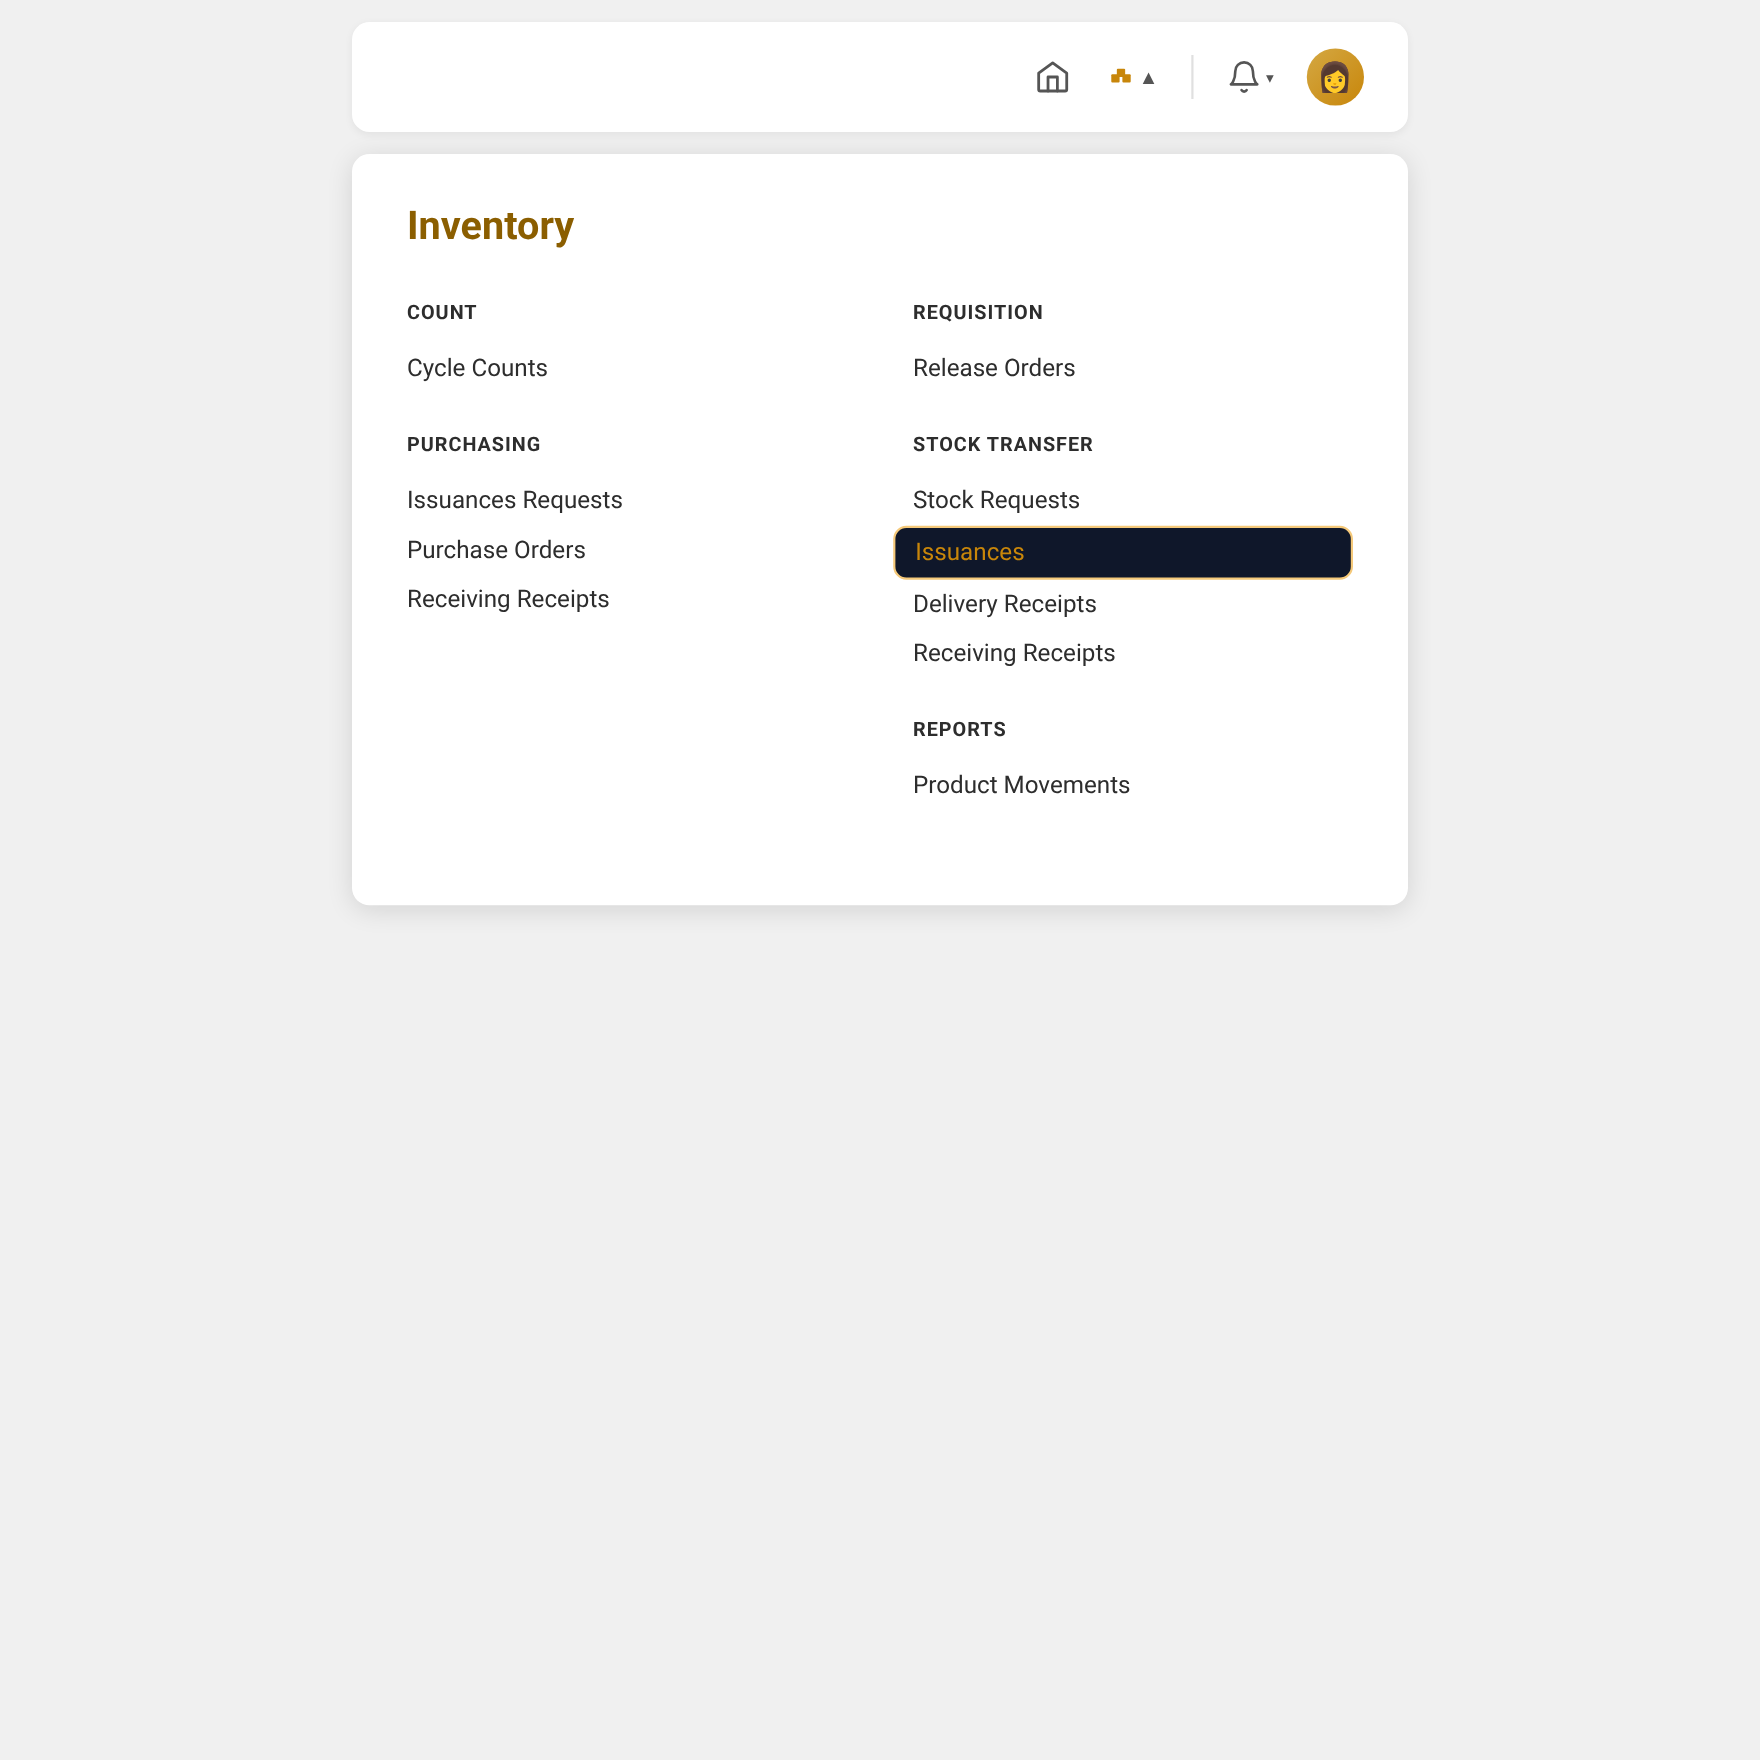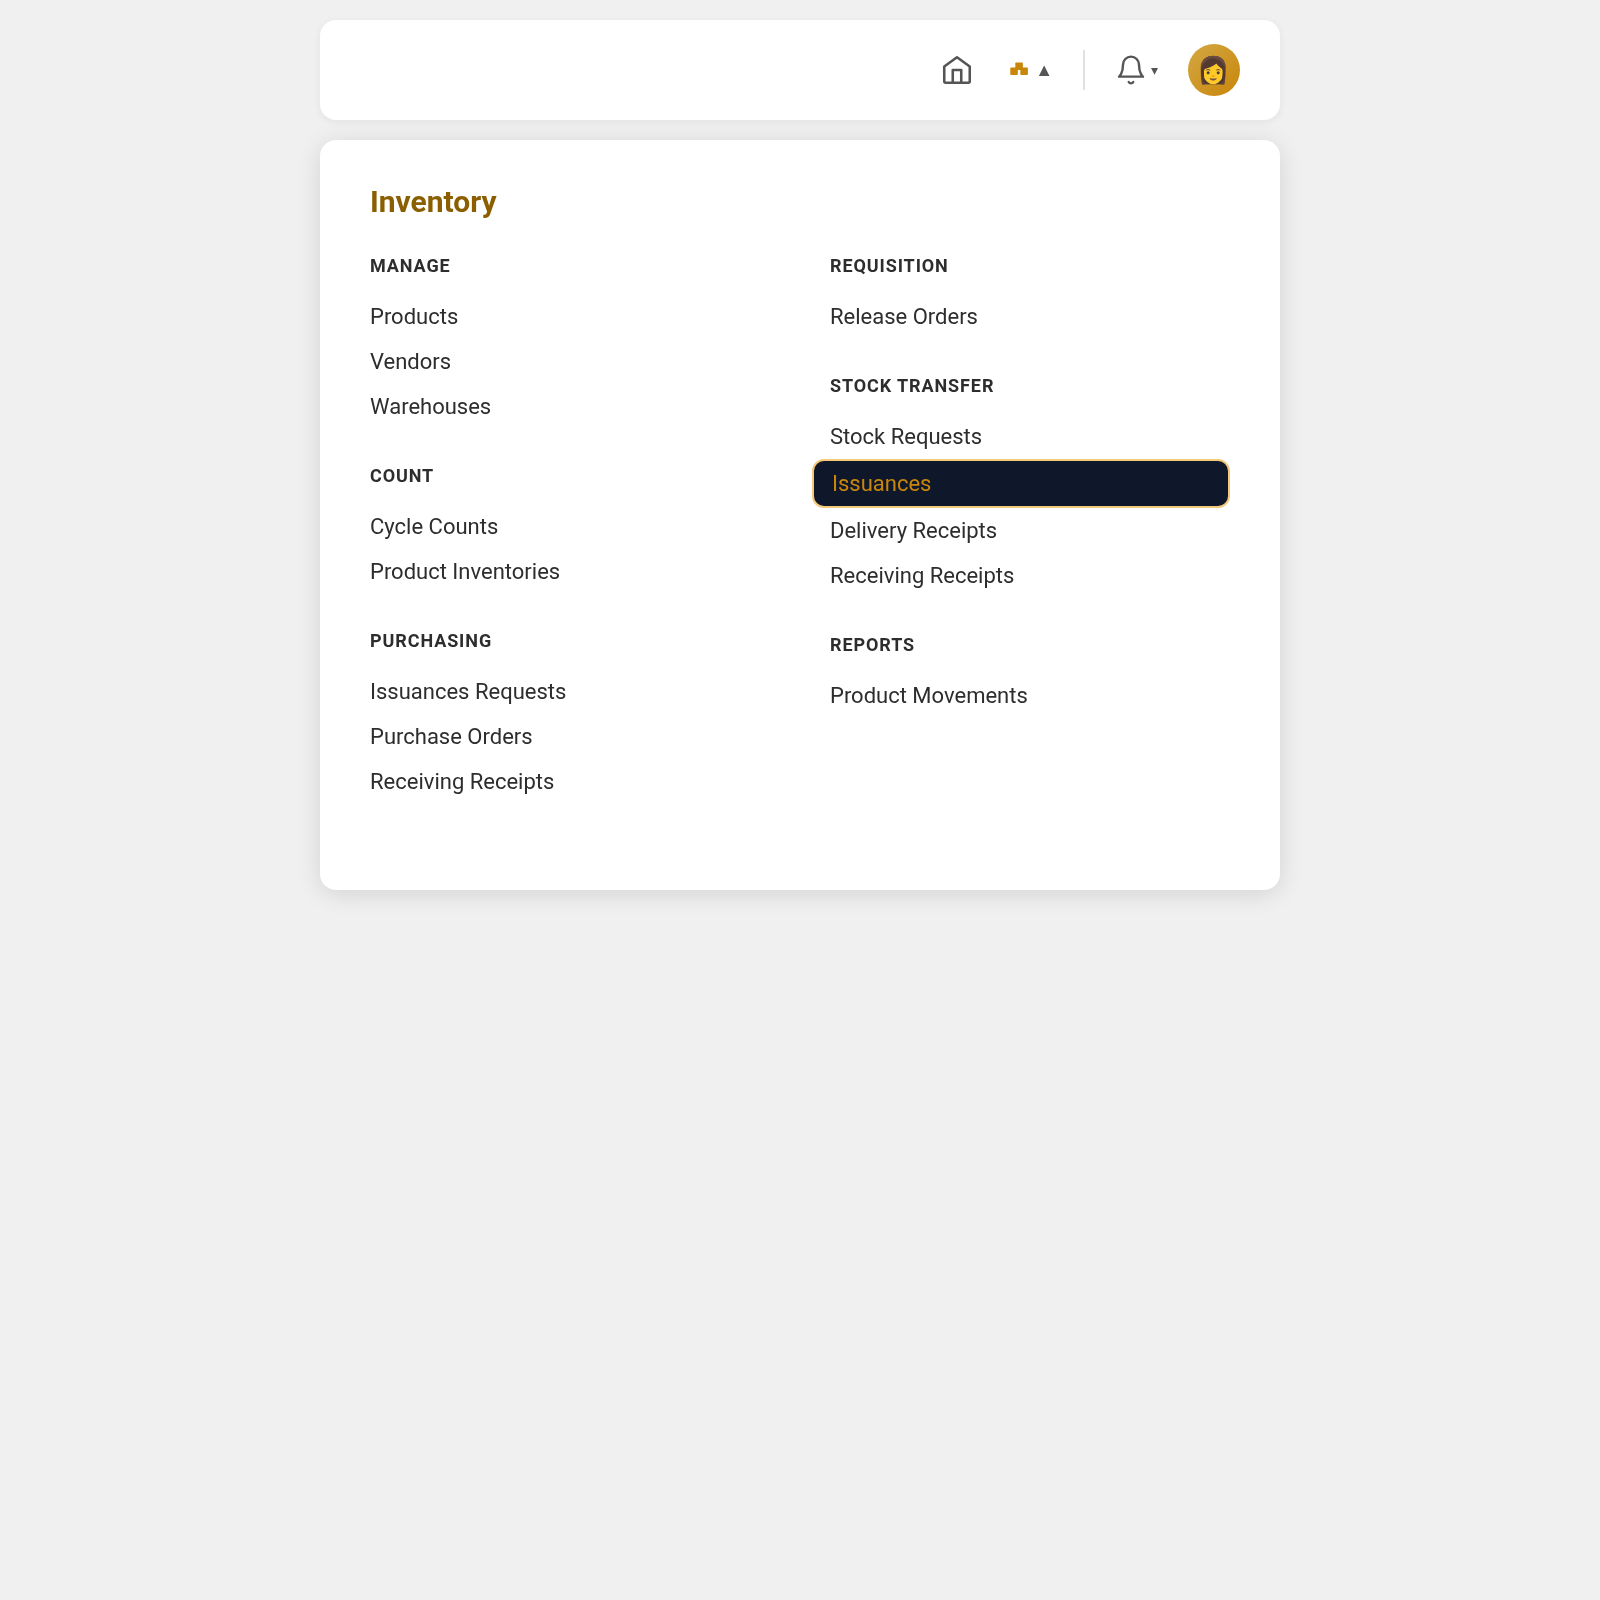"Inventory" .dropdown-title { font-size: 30px -> 36px; margin-bottom: 36px -> 48px }
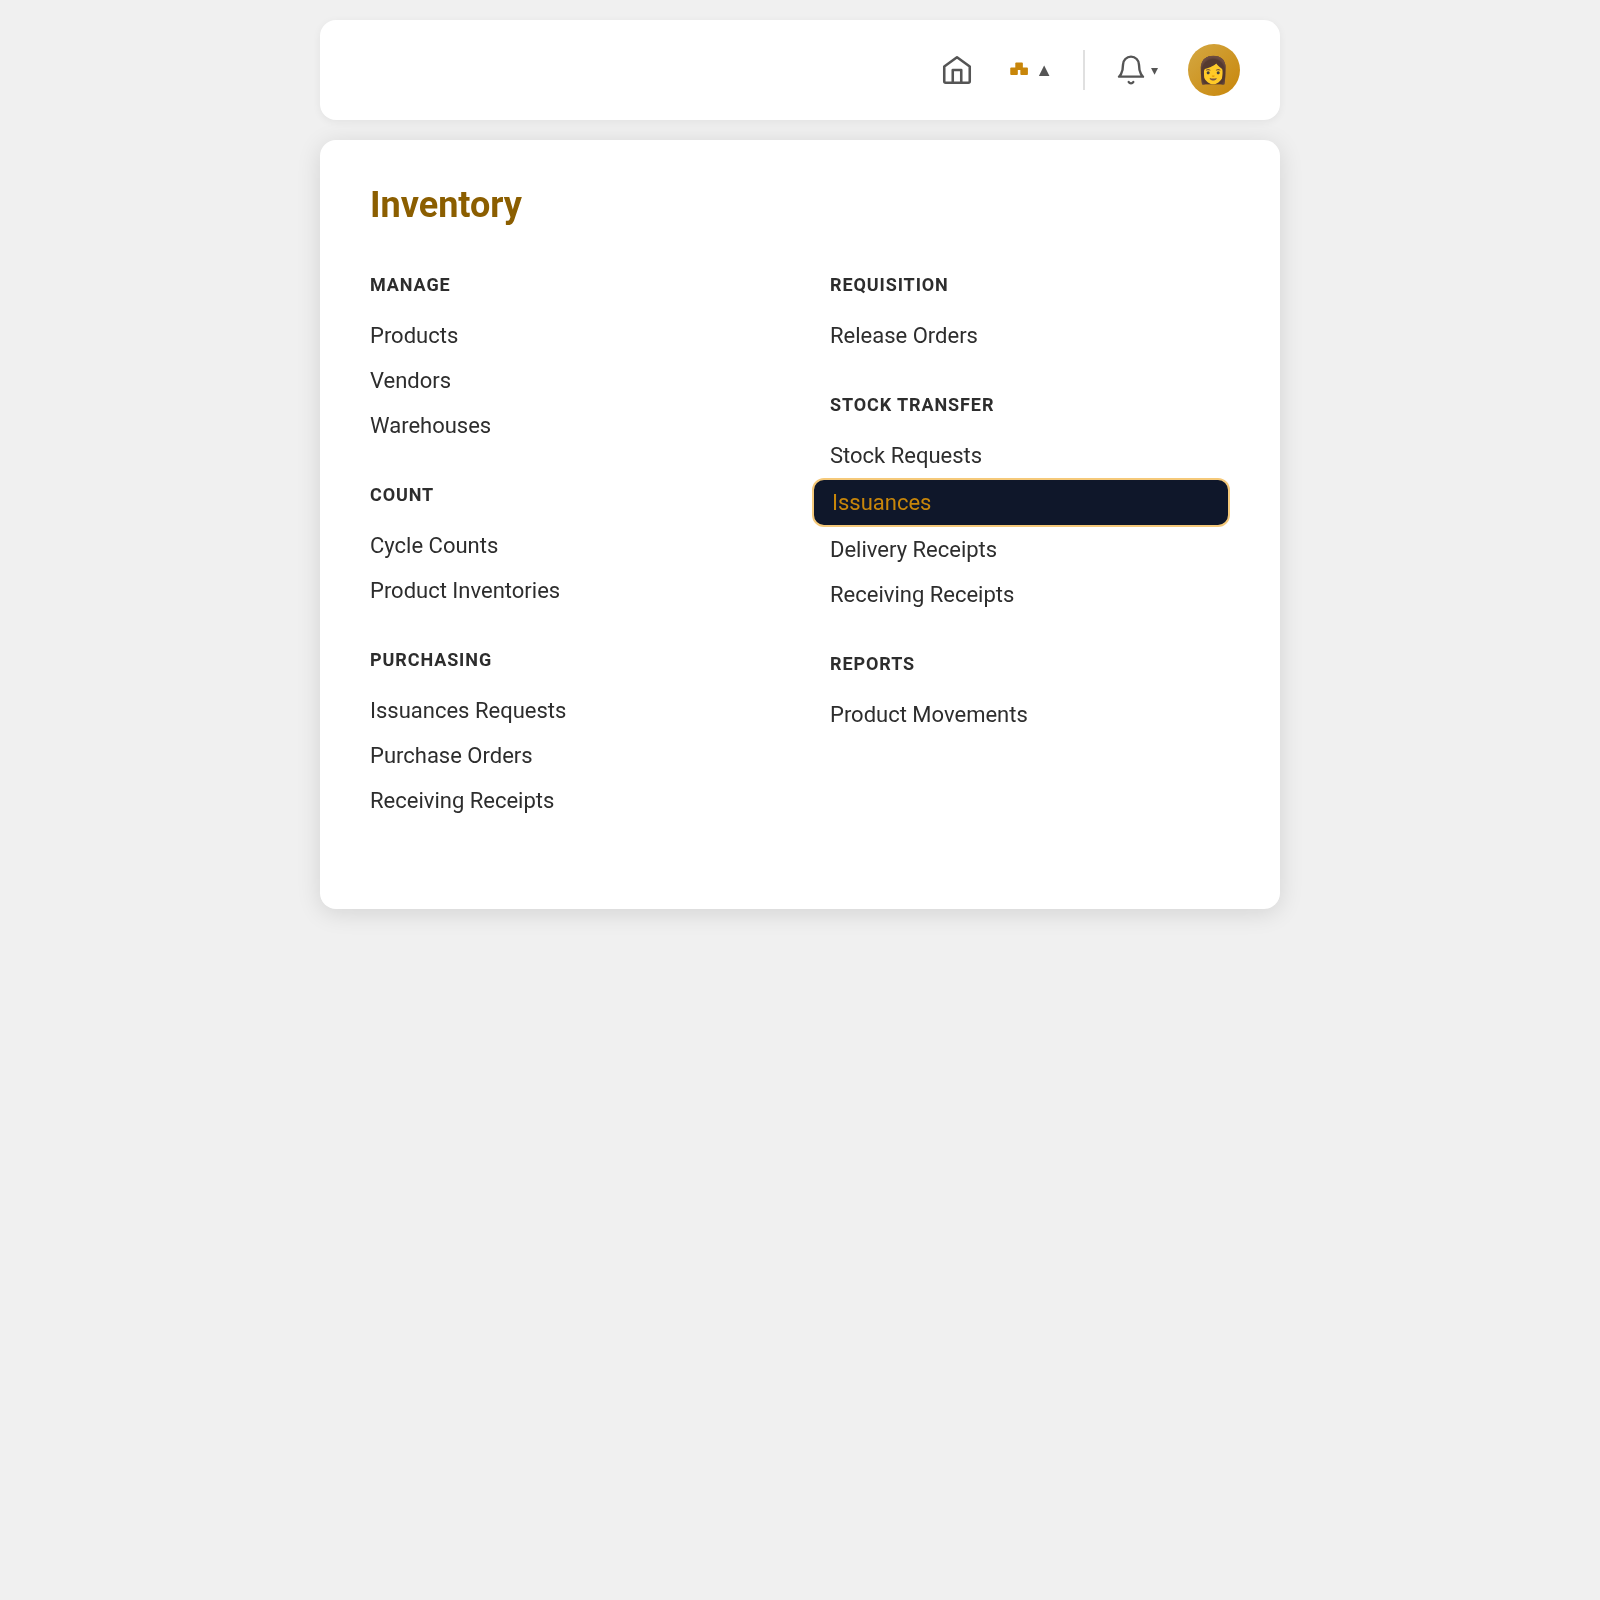"MANAGE" div.section-block { html: <div> <div>MANAGE</div> <a>Products</a> <a>Vendors</a> <a>Warehouses</a> </div> -> none }
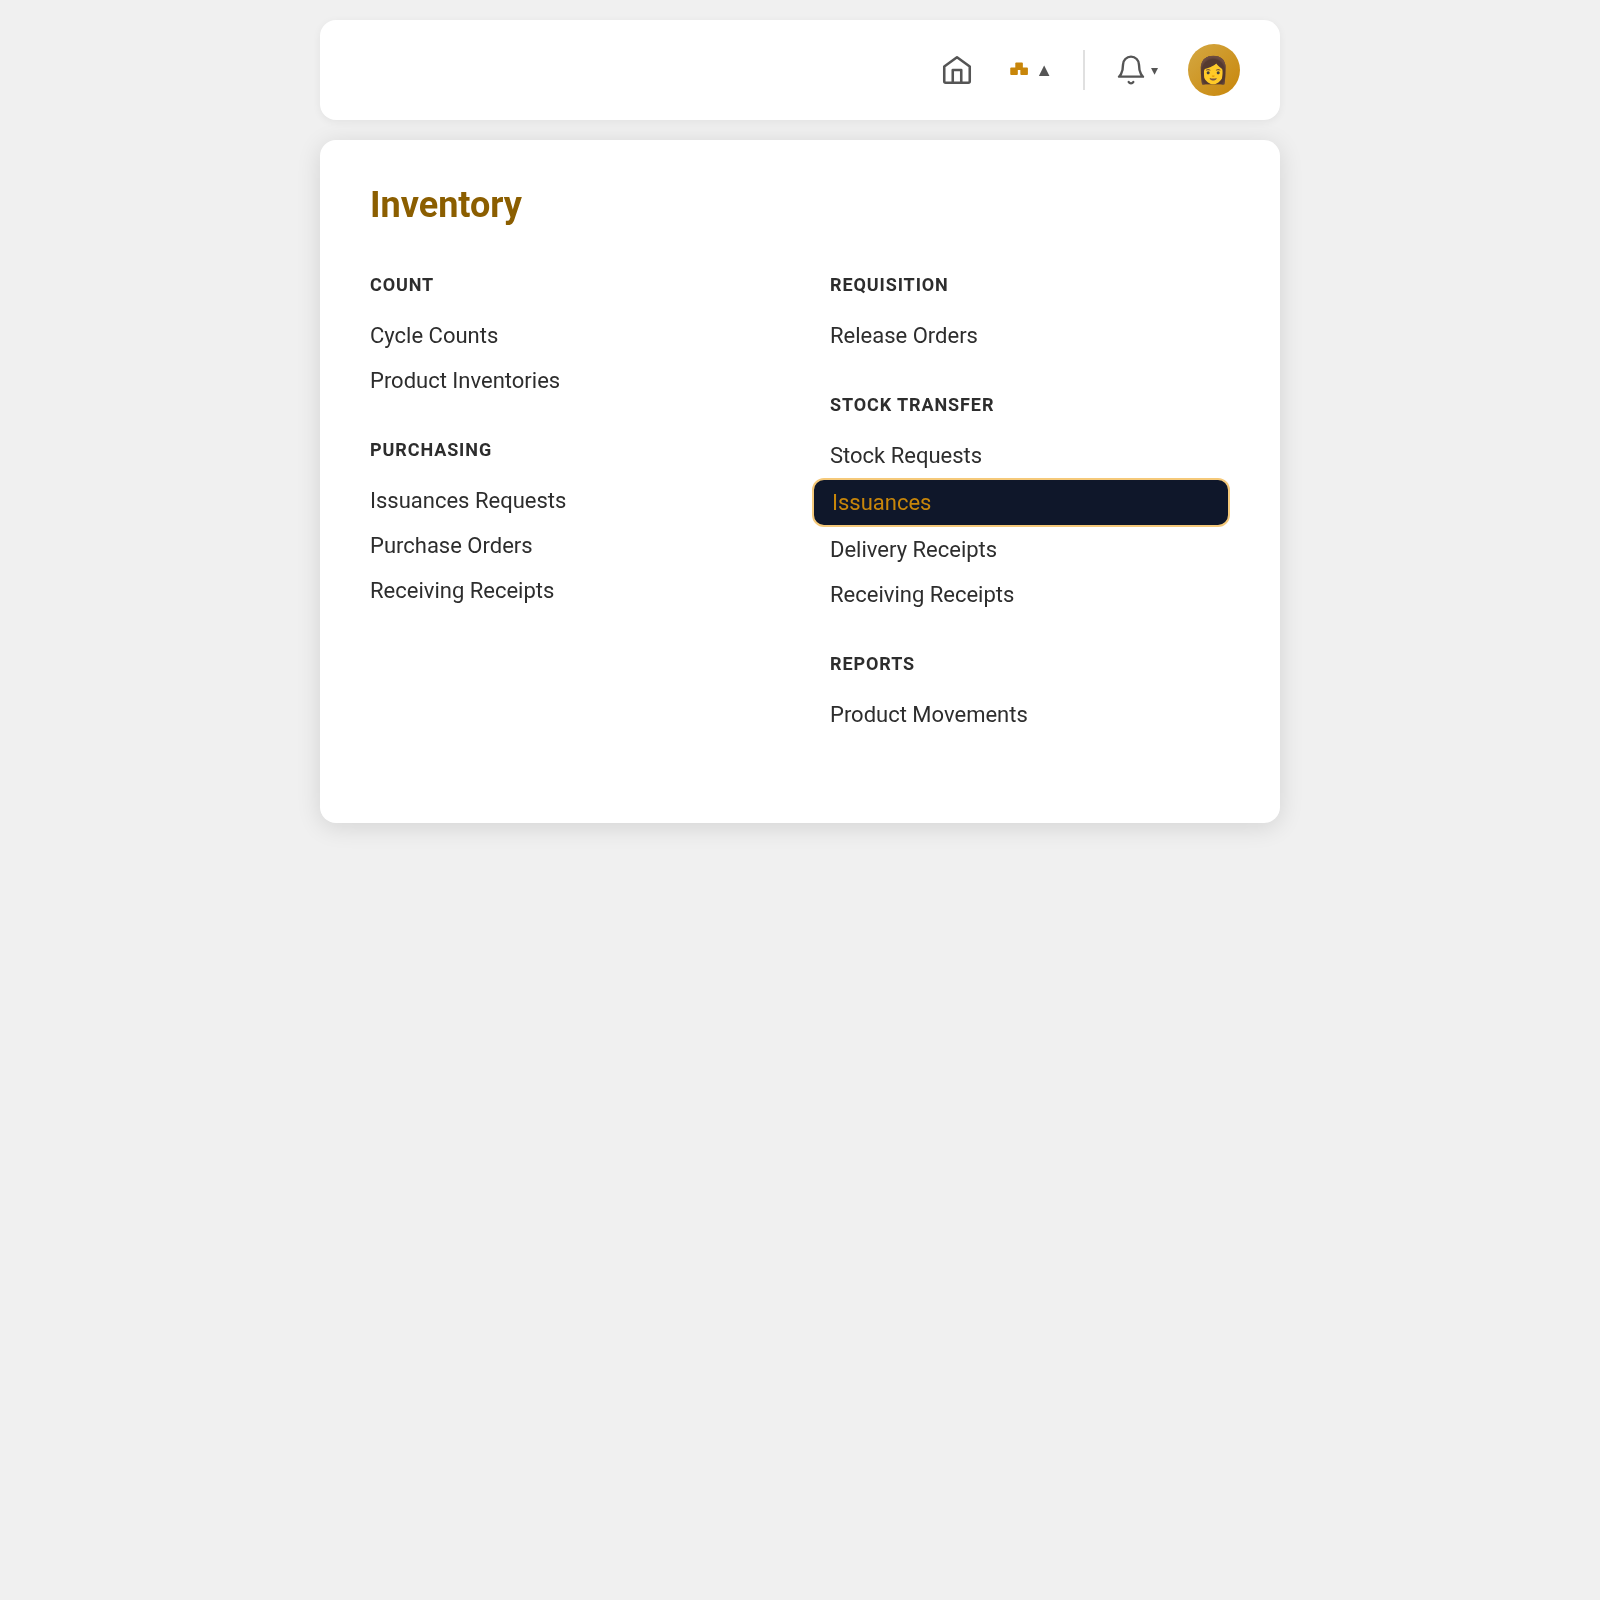"Product Inventories" a.menu-item { html: <a>Product Inventories</a> -> none }
